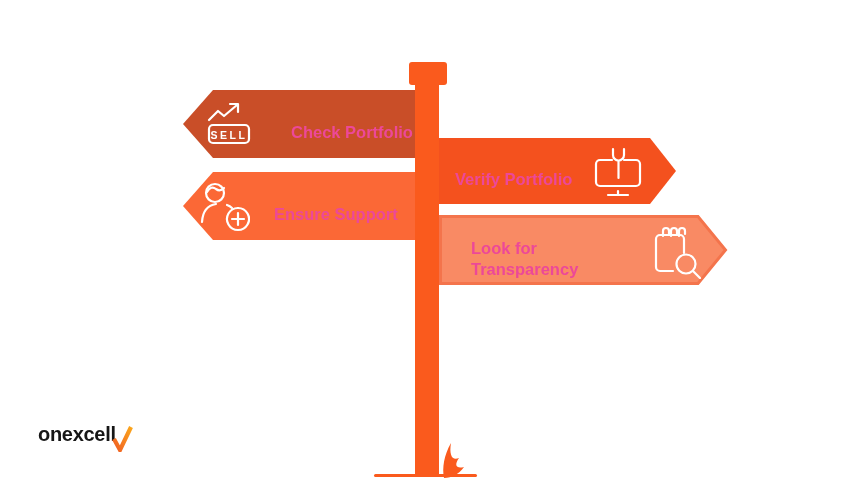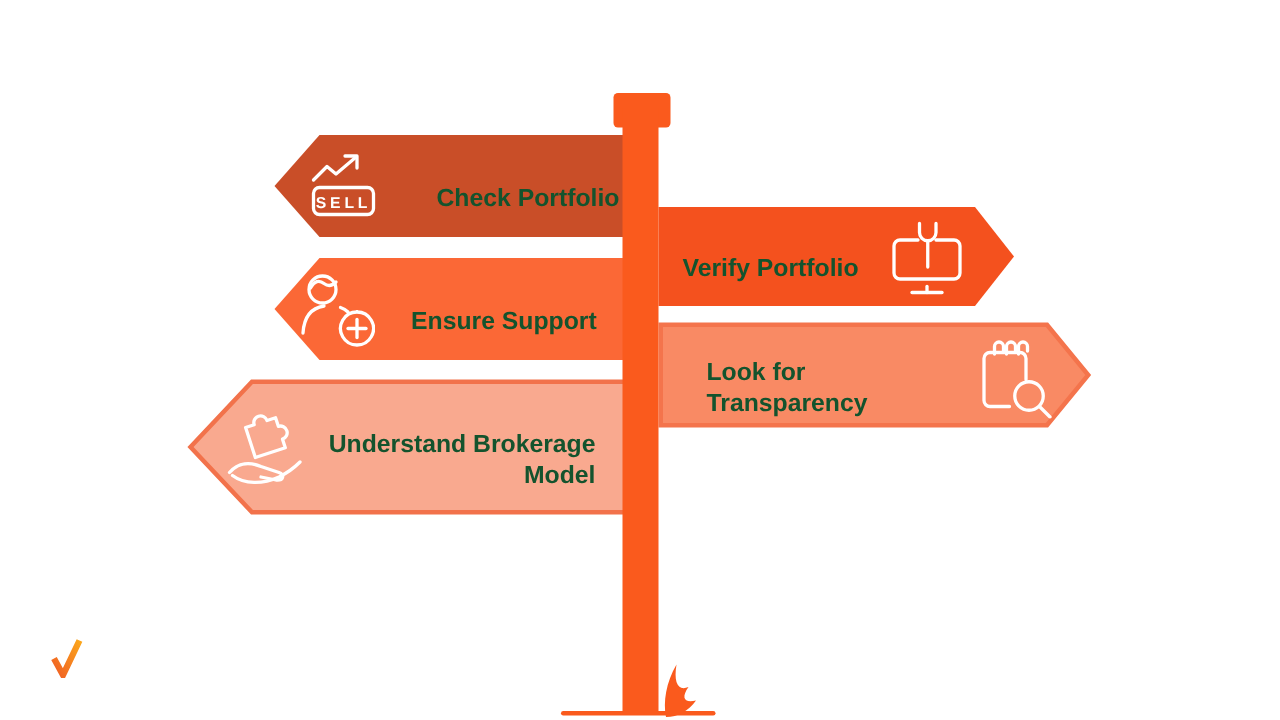"Check Portfolio" .sign-label { color: #14532d -> #ec4899 }
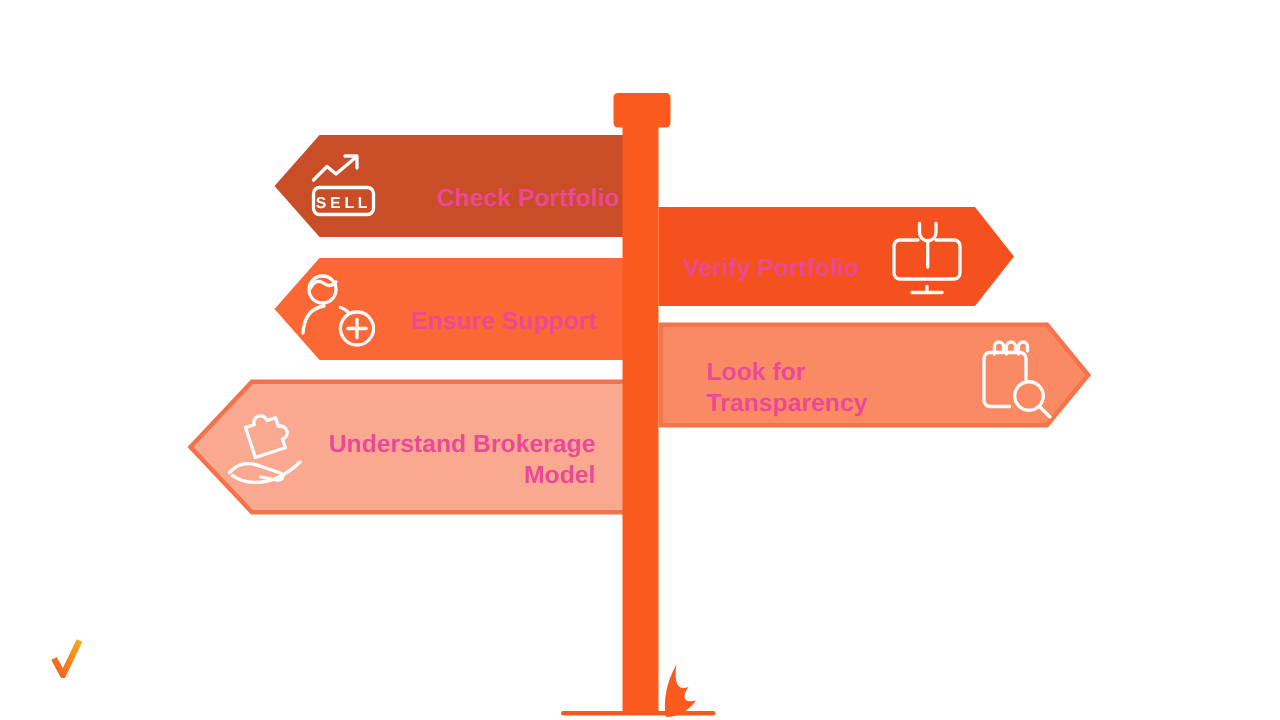"Understand Brokerage Model" div.sign { html: <div> <svg> <polygon></polygon> </svg> <div> <svg> <g> <path></path> </g> <path></path> <path></path> </svg> <span>Understand Brokerage Model</span> </div> </div> -> none }
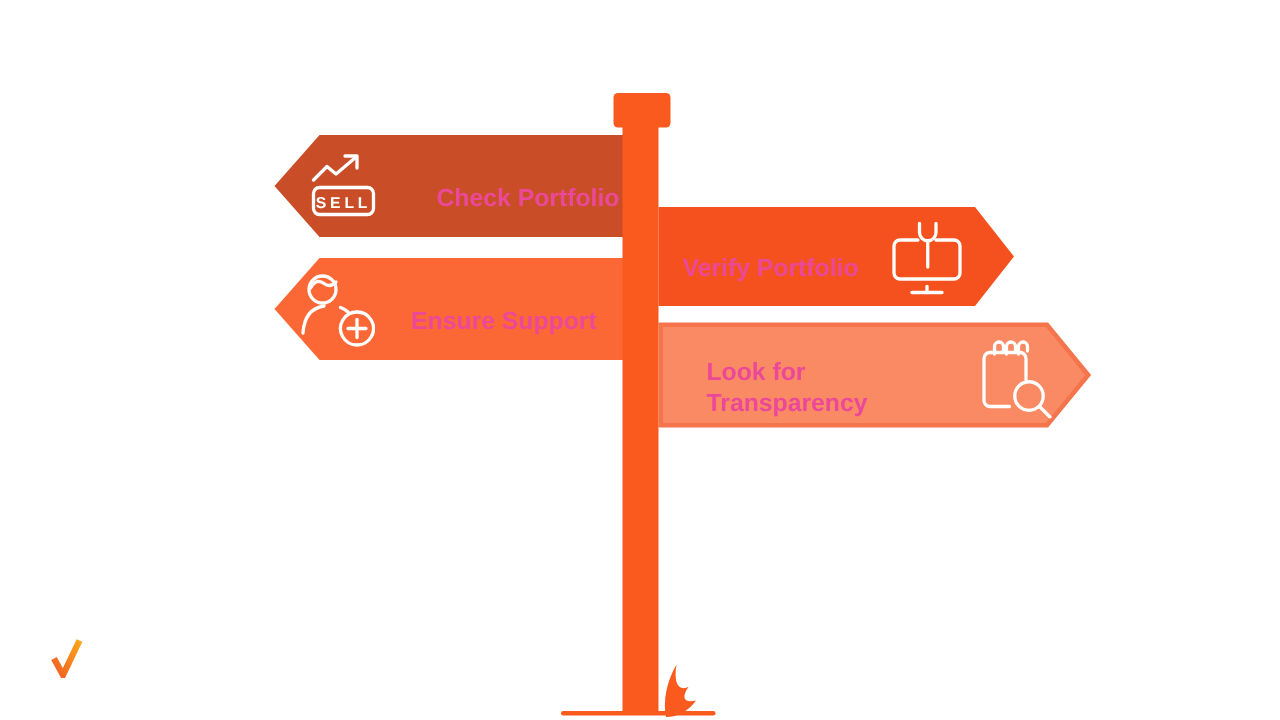"onexcell" span.logo-text { html: none -> <span>onexcell</span> }
